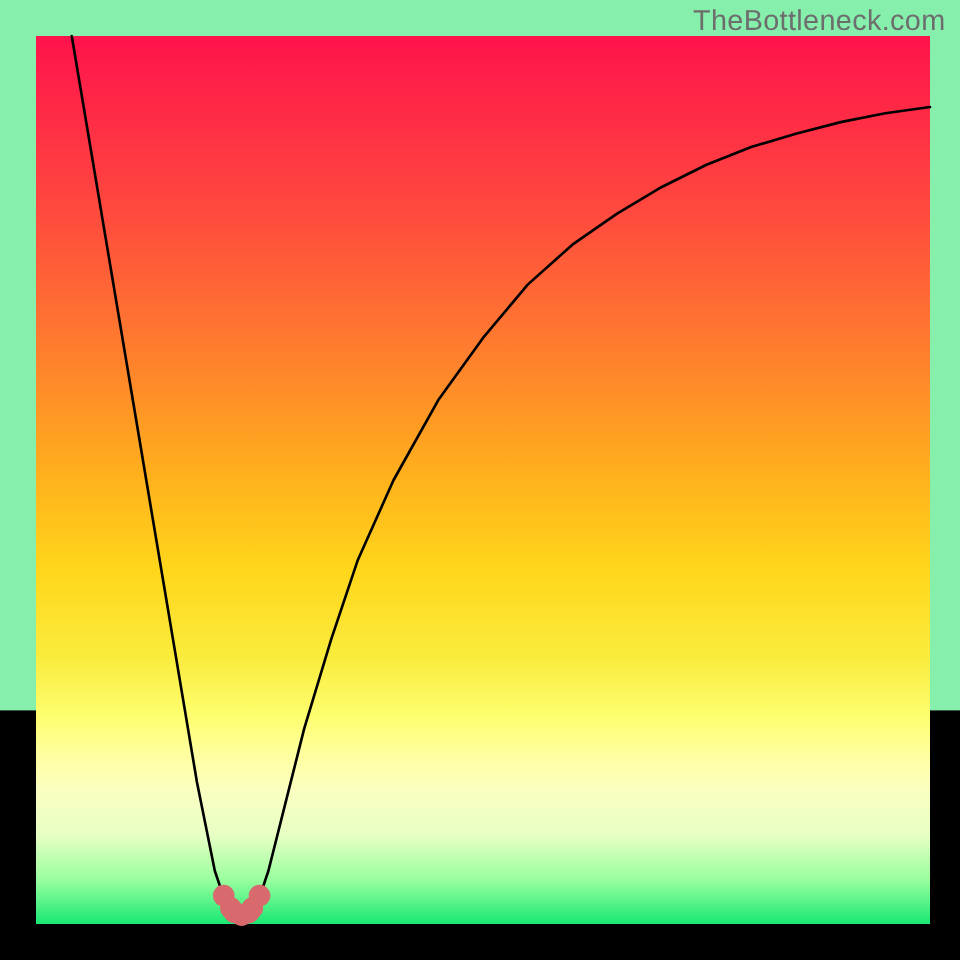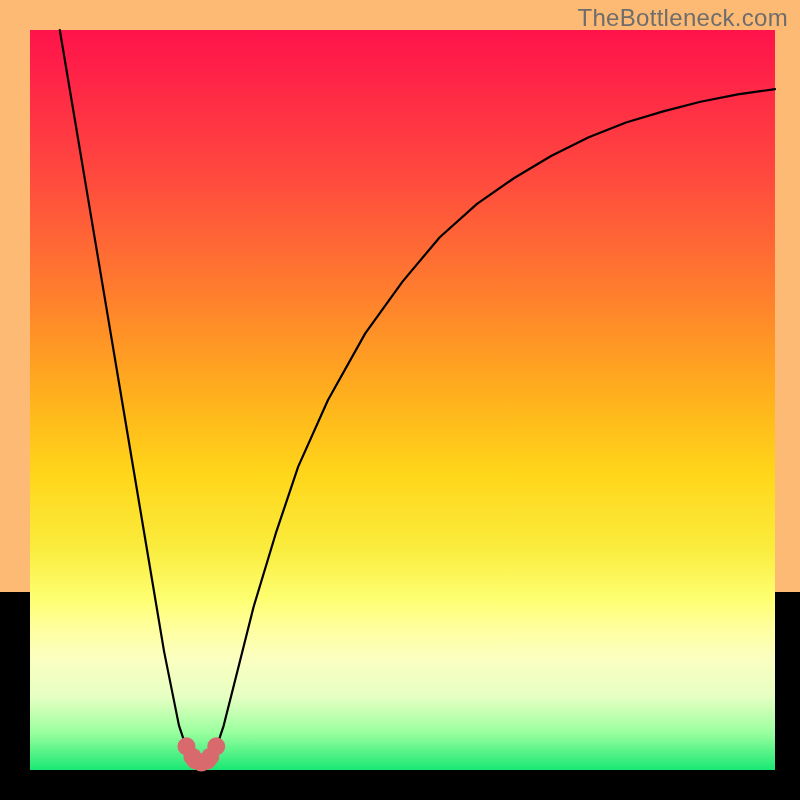"TheBottleneck.com" .frame { background: #fdba74 -> #86efac }
